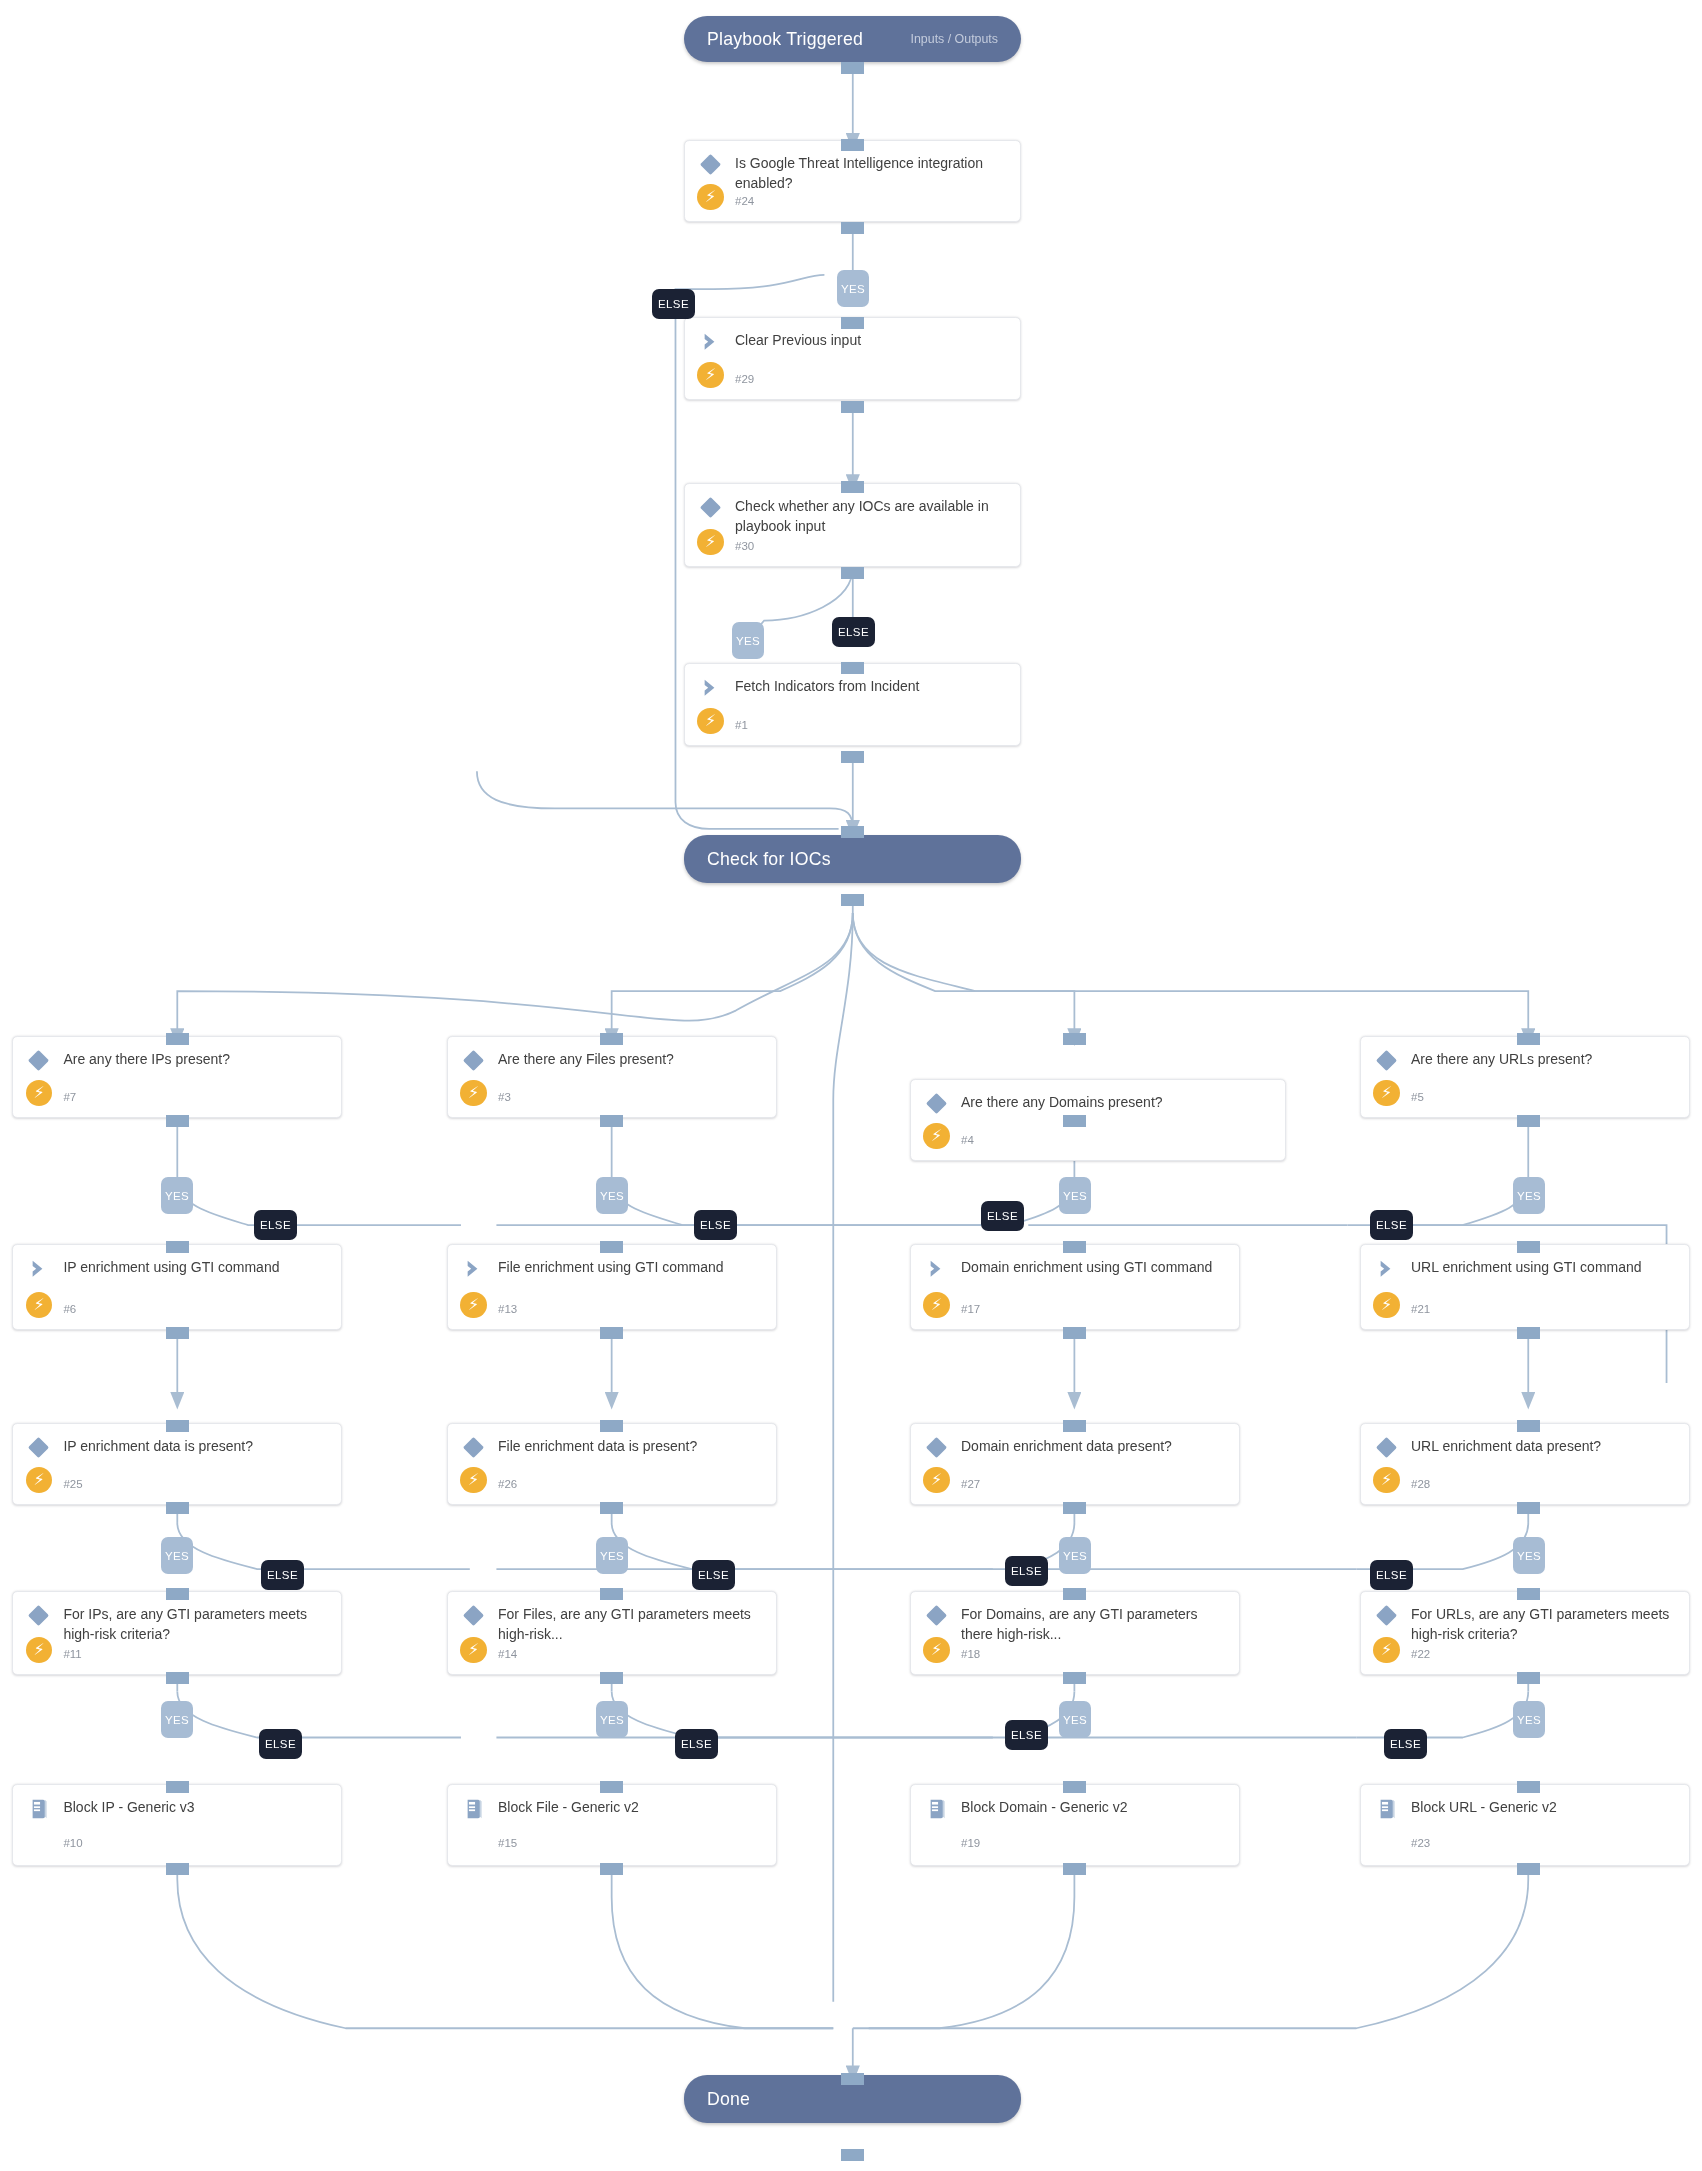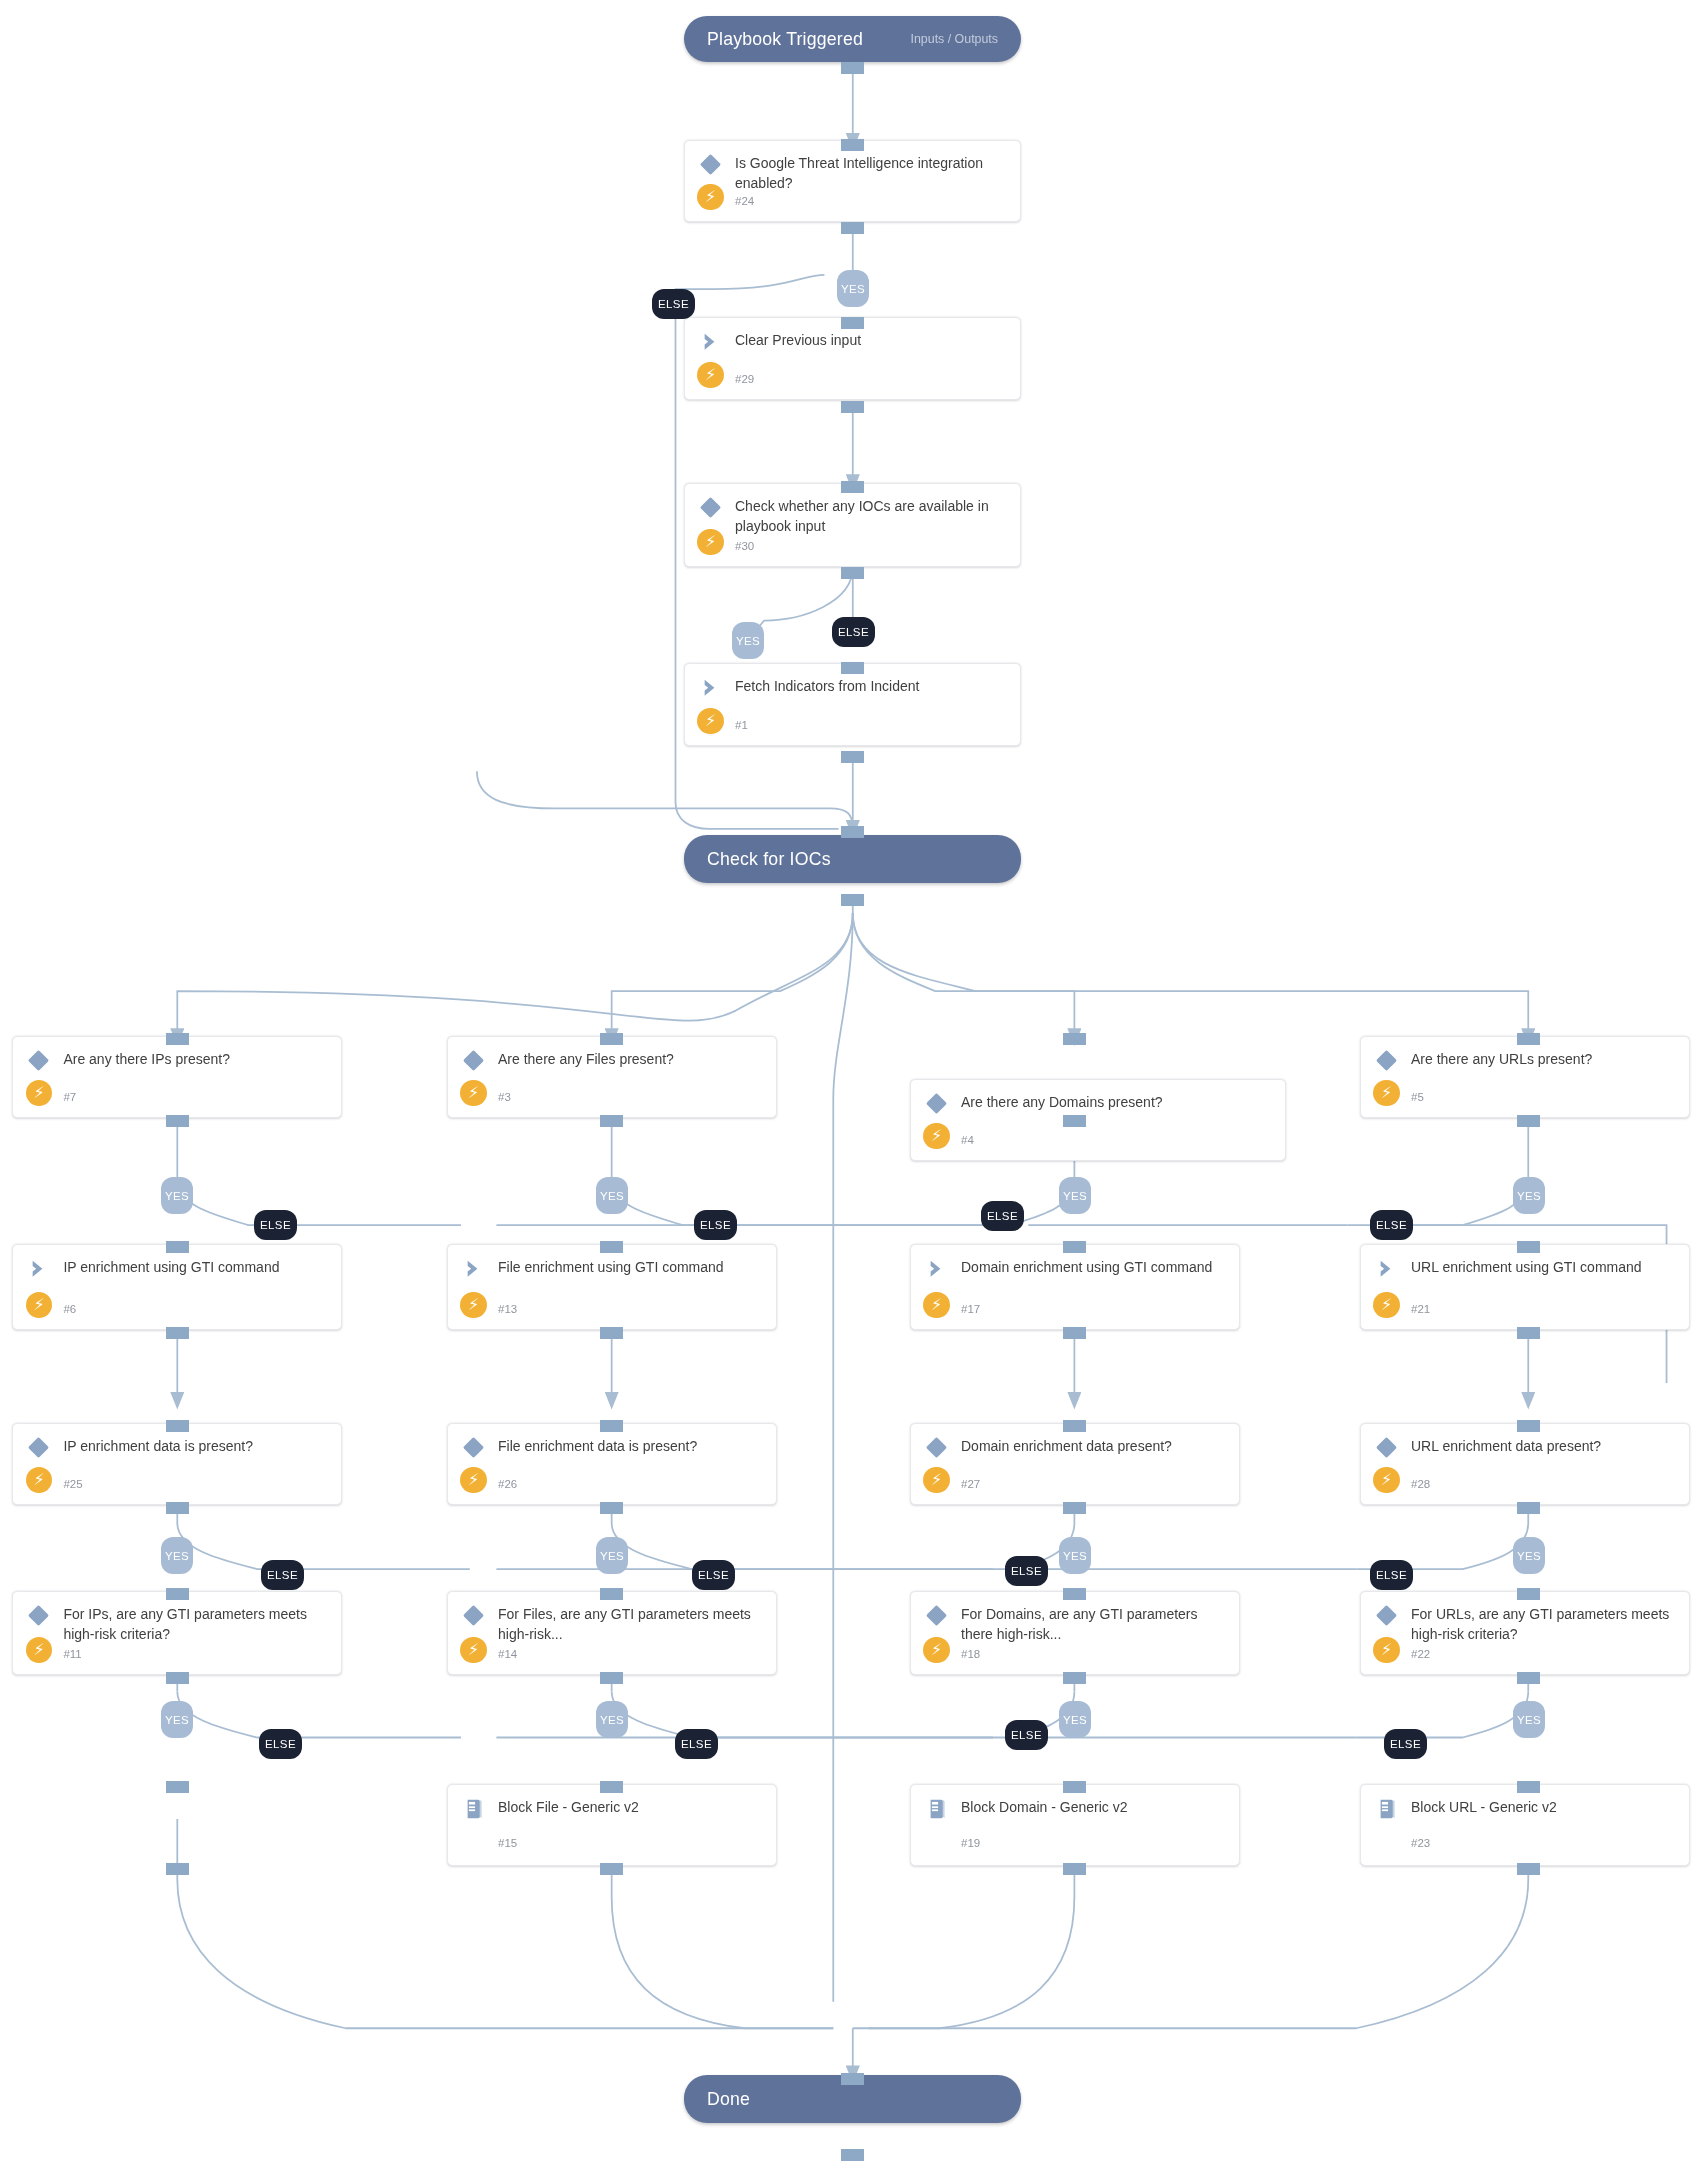"YES" .badge { border-radius: 12px -> 7px }
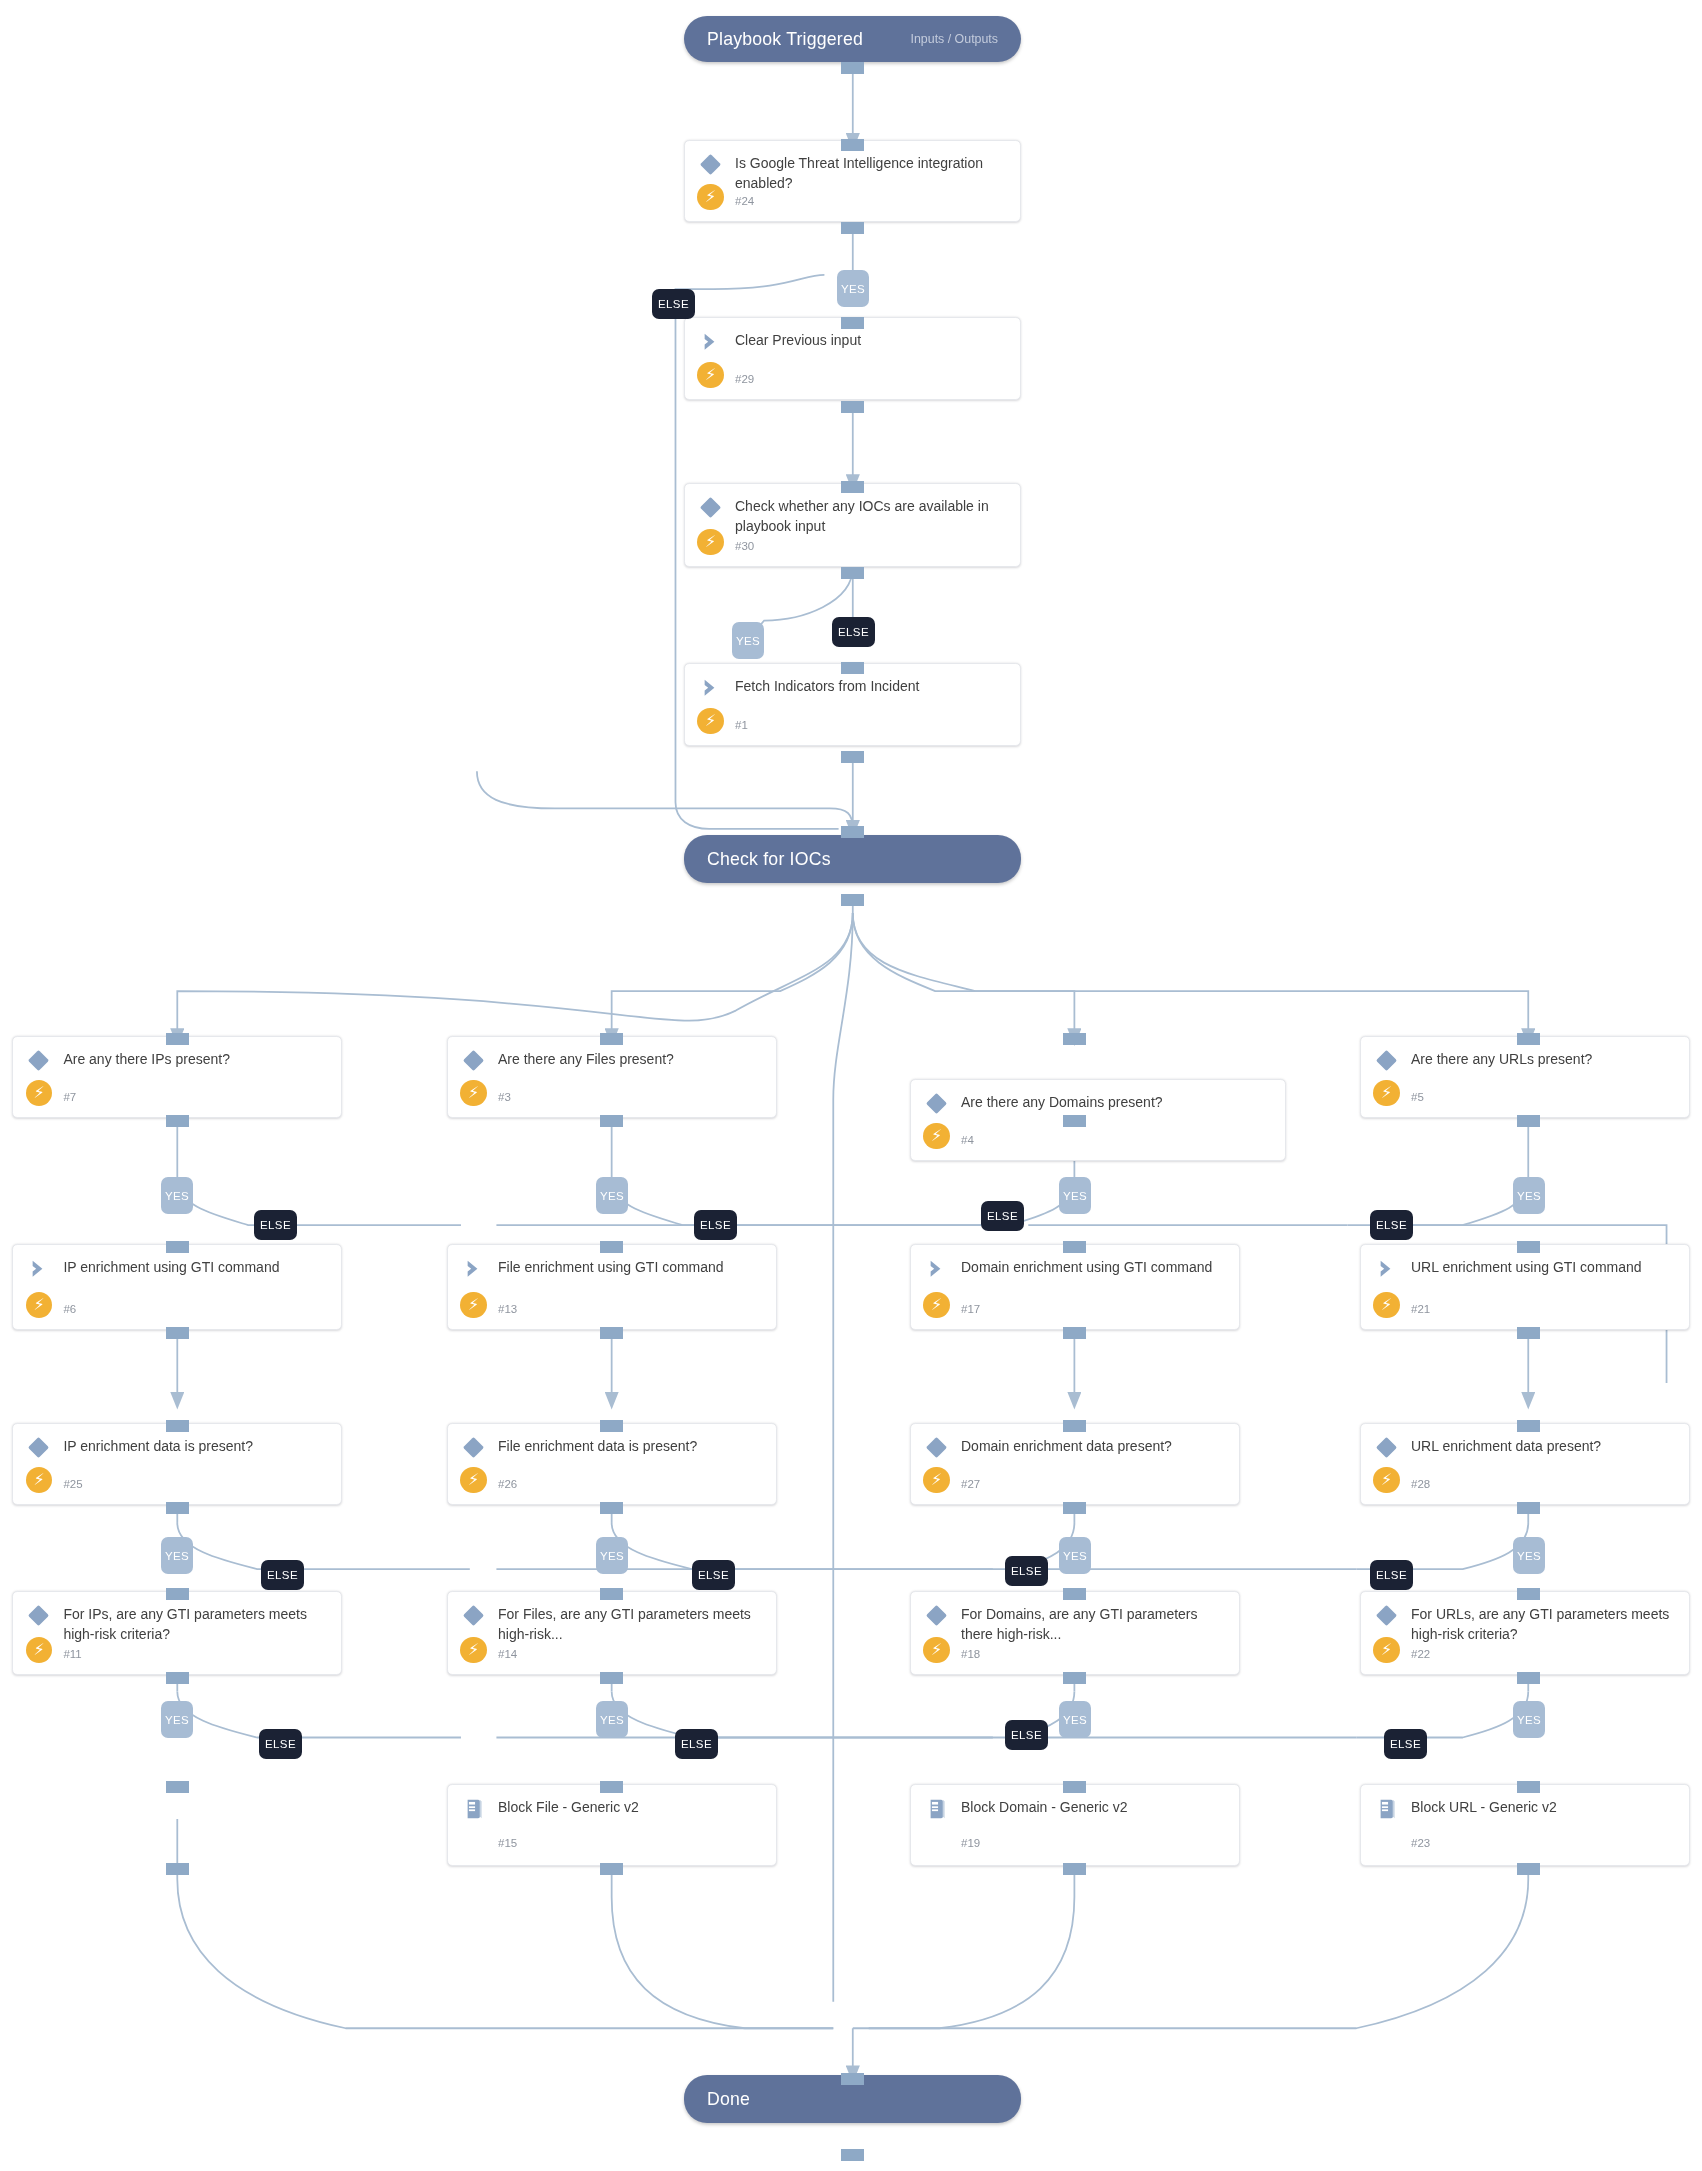"Block IP - Generic v3" div.card { html: none -> <div> <span> <svg> <path></path> <rect></rect> <rect></rect> <rect></rect> <path></path> </svg> </span> <div>Block IP - Generic v3</div> <span>#10</span> </div> }
